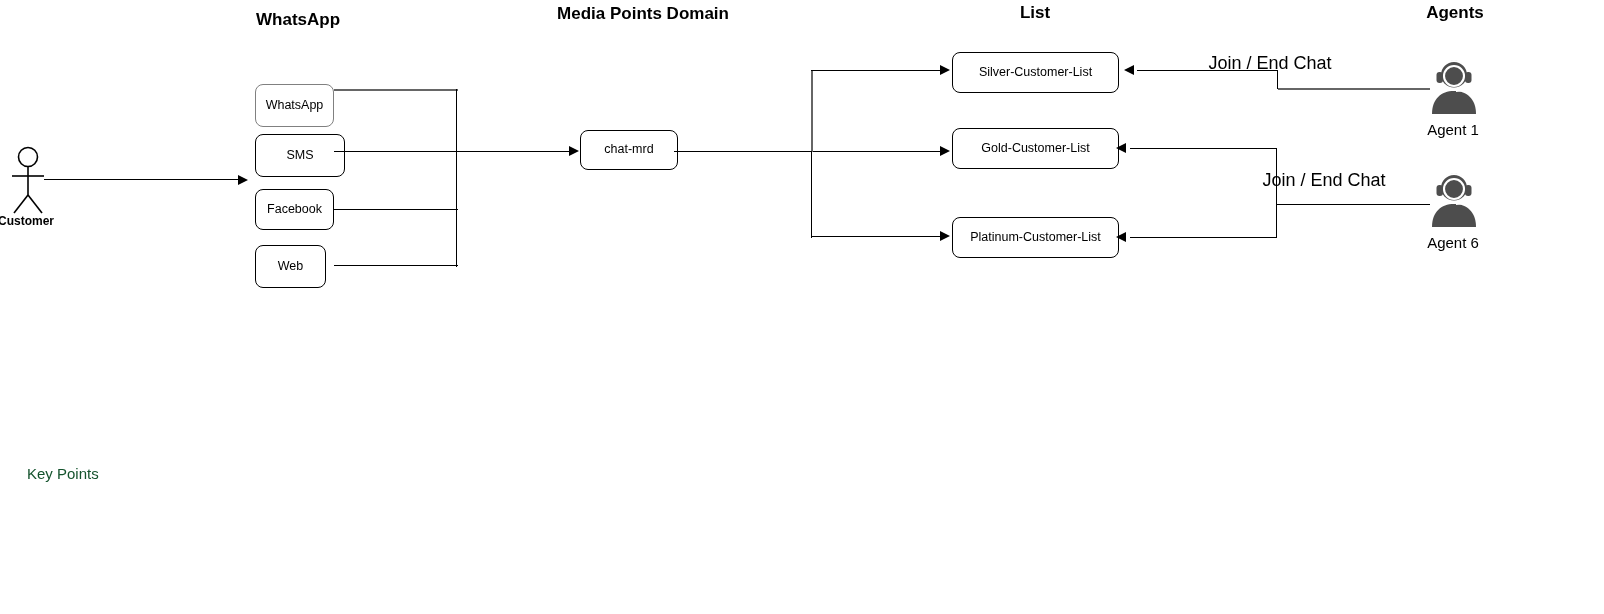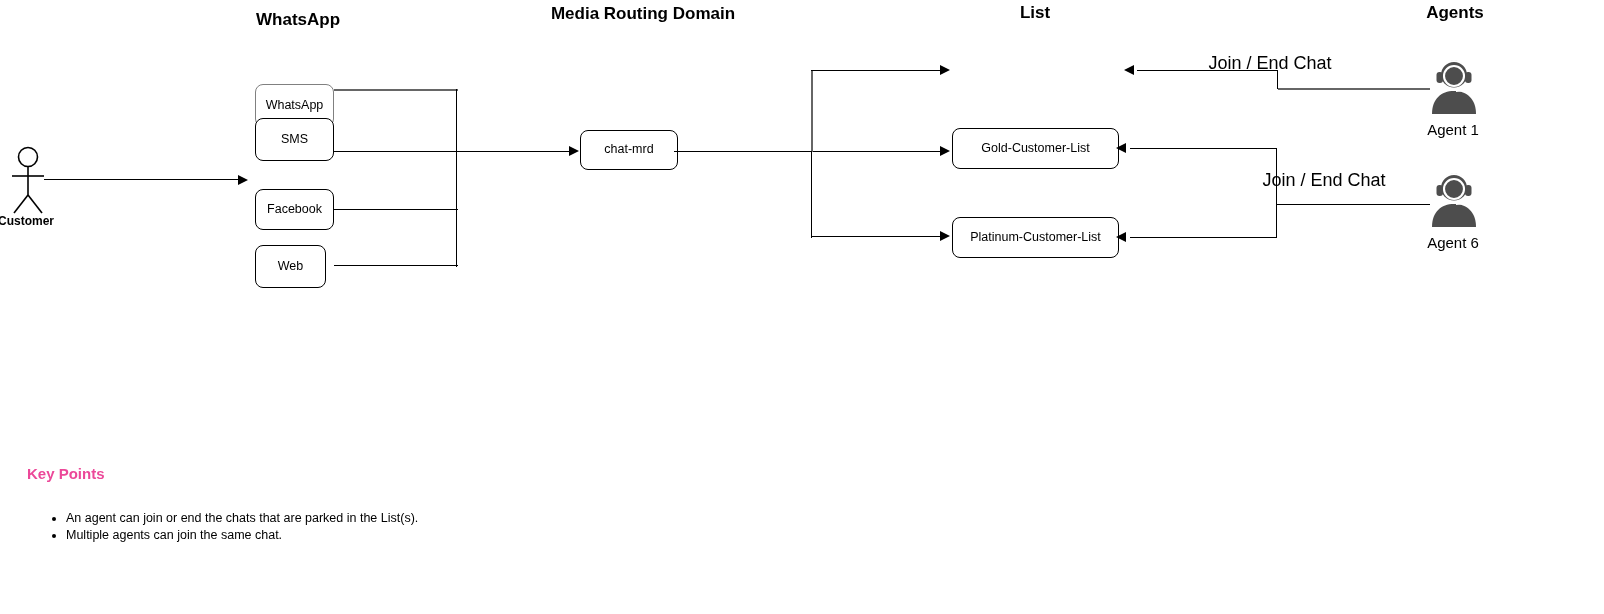"Media Routing Domain" div.section-title { text: Routing -> Points }
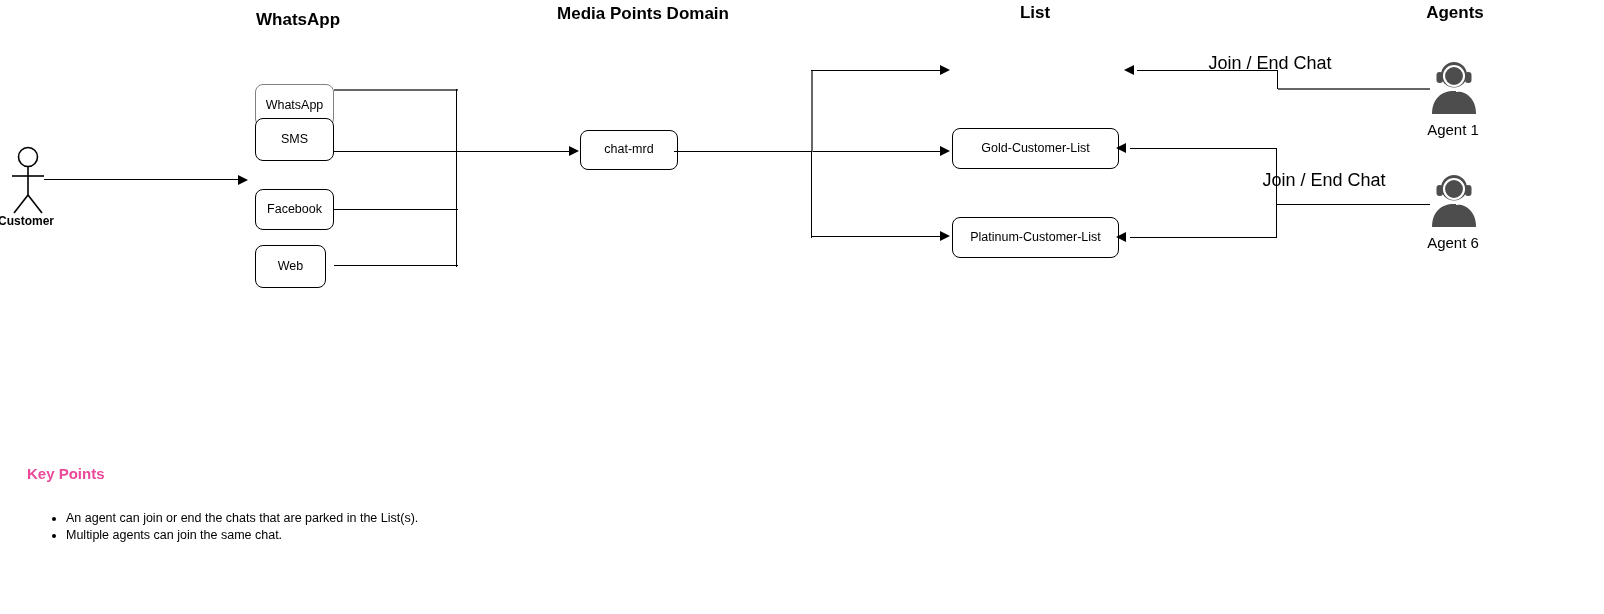"Silver-Customer-List" div.node { html: none -> <div> <span>Silver-Customer-List</span> </div> }
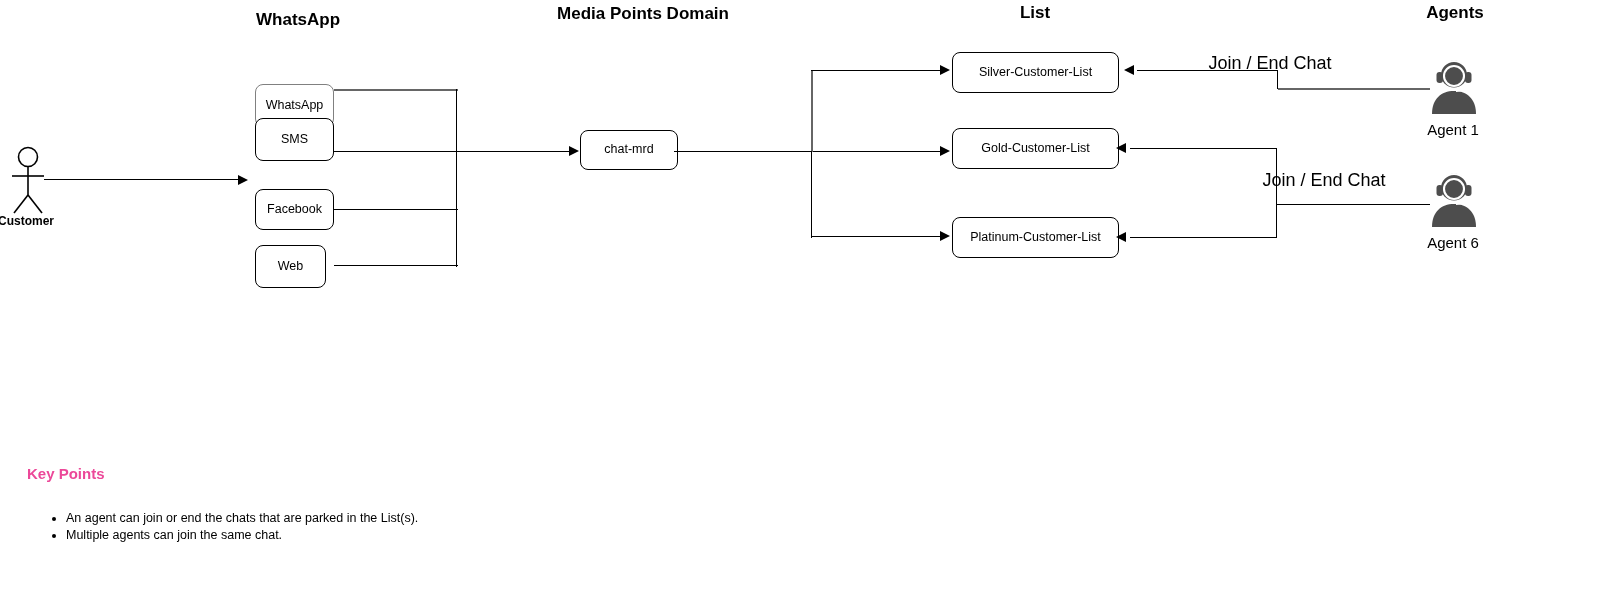"SMS" #node-sms { top: 118px -> 134px; width: 79px -> 90px }
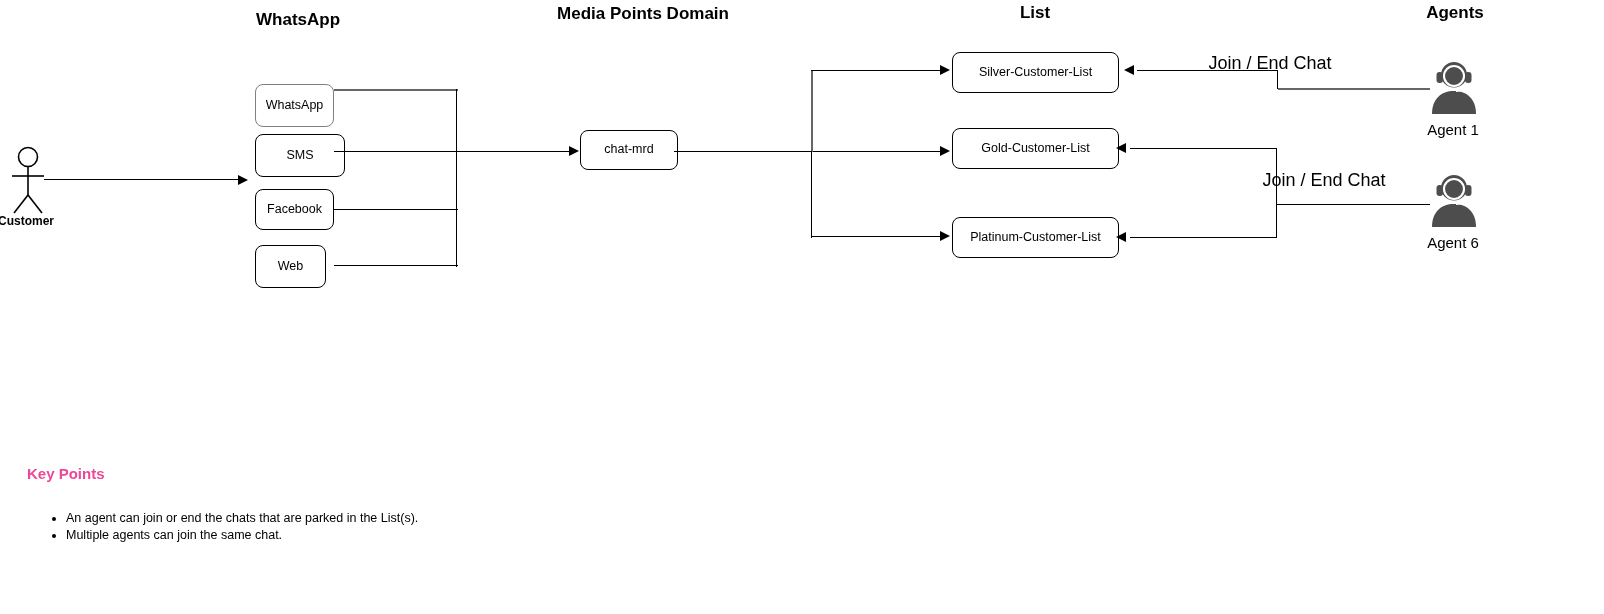"Key Points" #keypoints-title { color: #ec4899 -> #14532d; font-weight: bold -> normal }
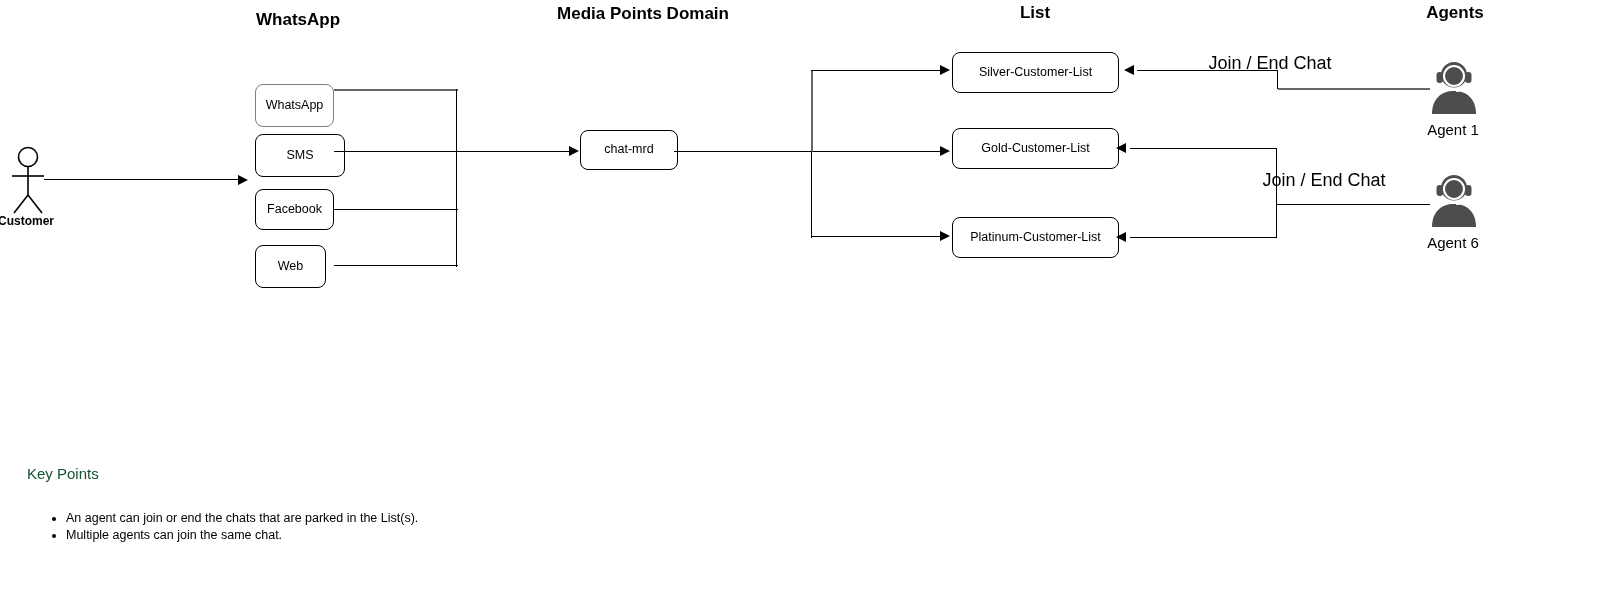"An agent can join or" ul { html: <ul> <li>An agent can join or end the chats that are parked in the List(s).</li> <li>Multiple agents can join the same chat.</li> </ul> -> none }
